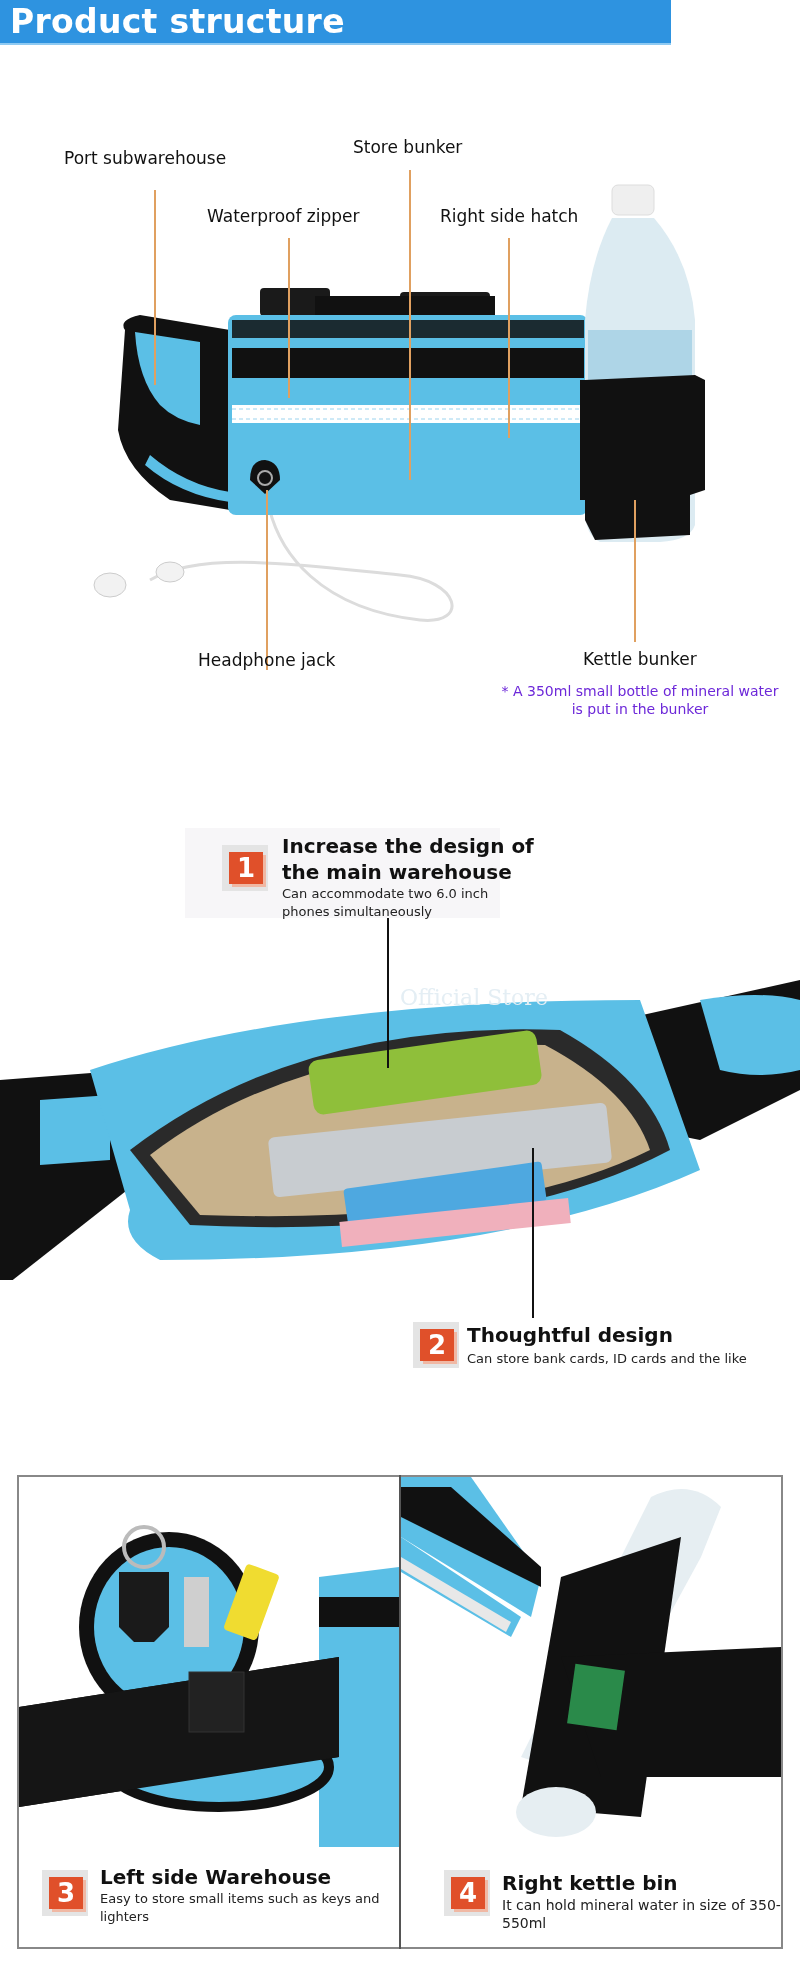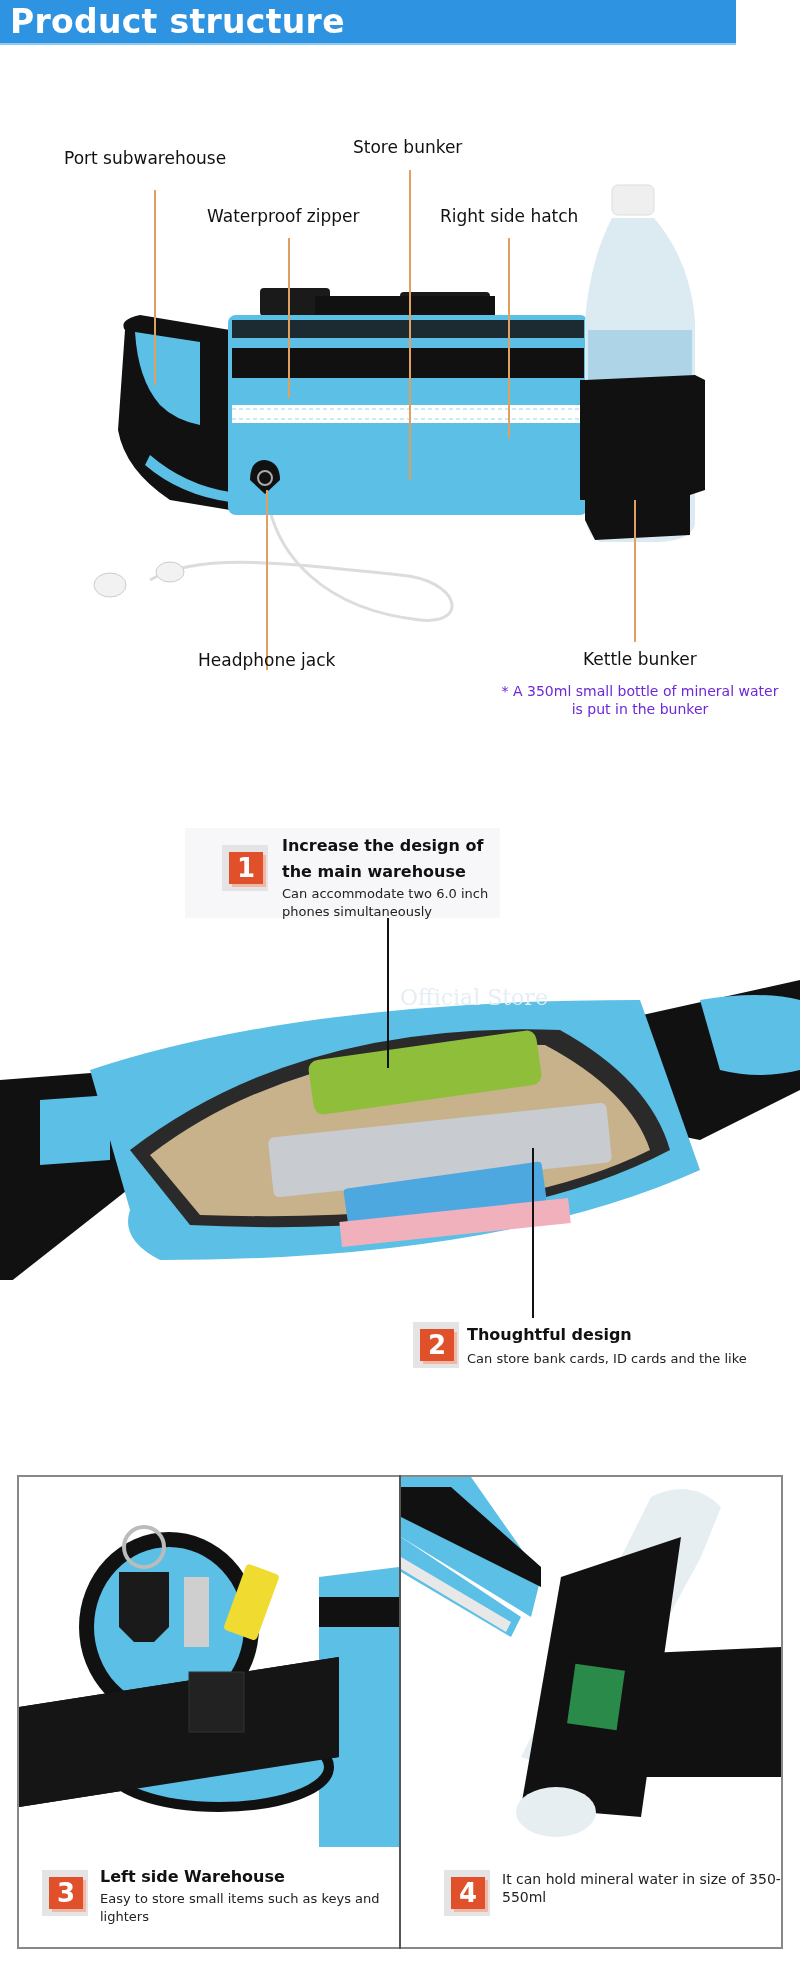"Product structure" .header { width: 736px -> 671px }
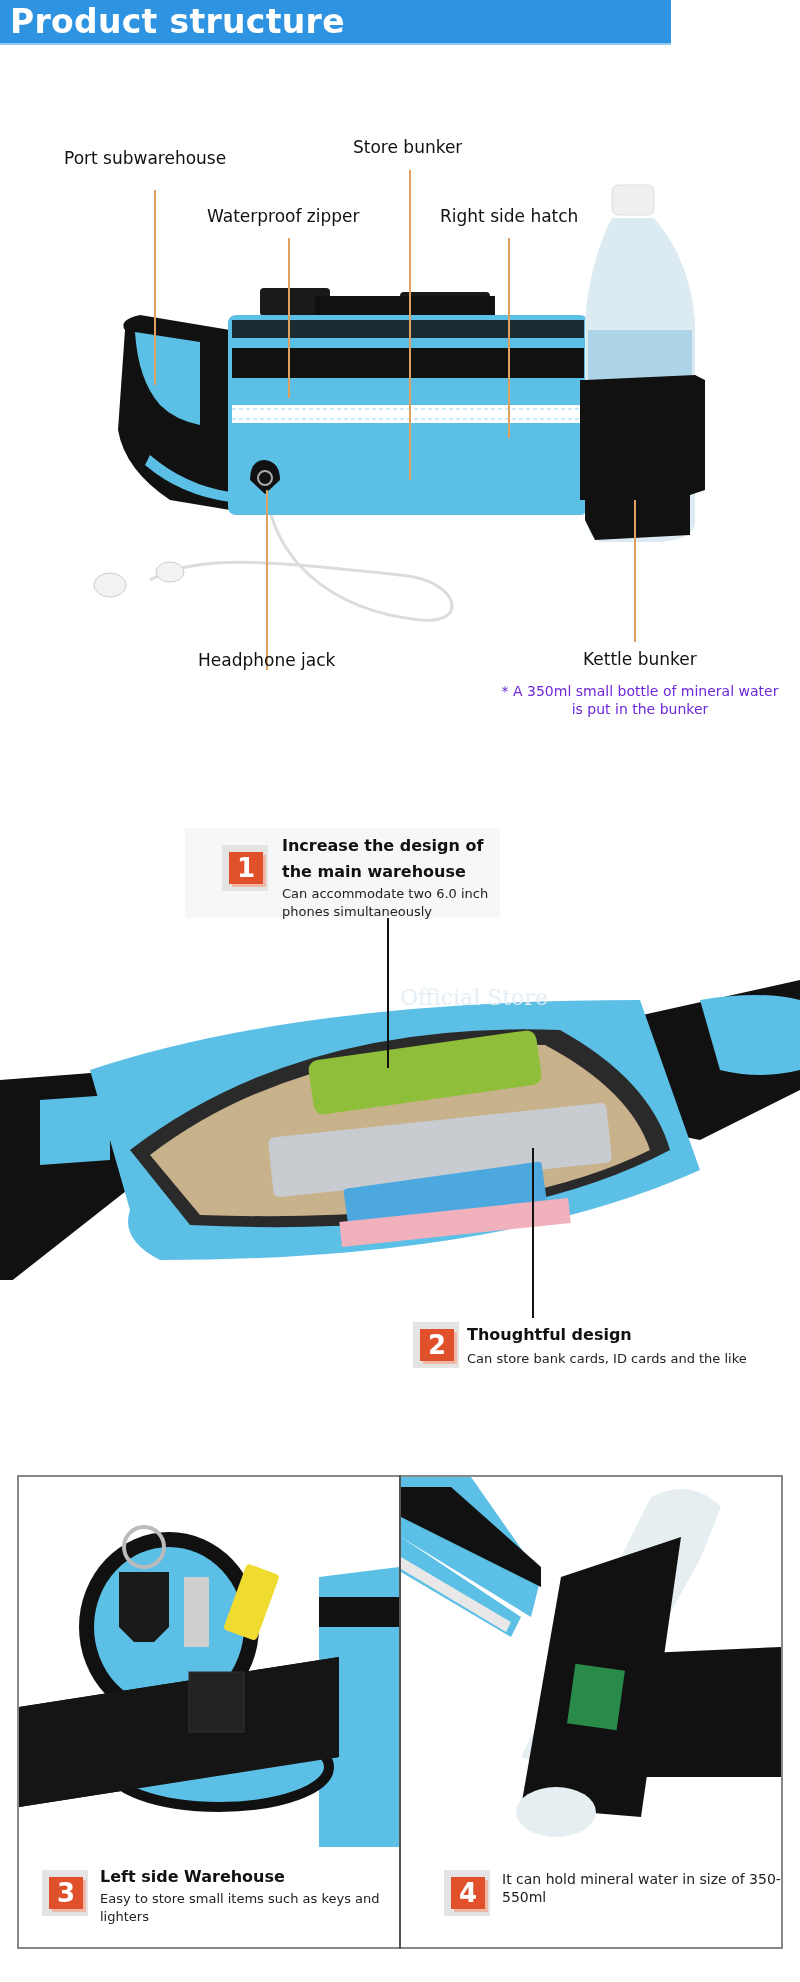"Increase the design of" .feat-title { font-size: 16px -> 20px }
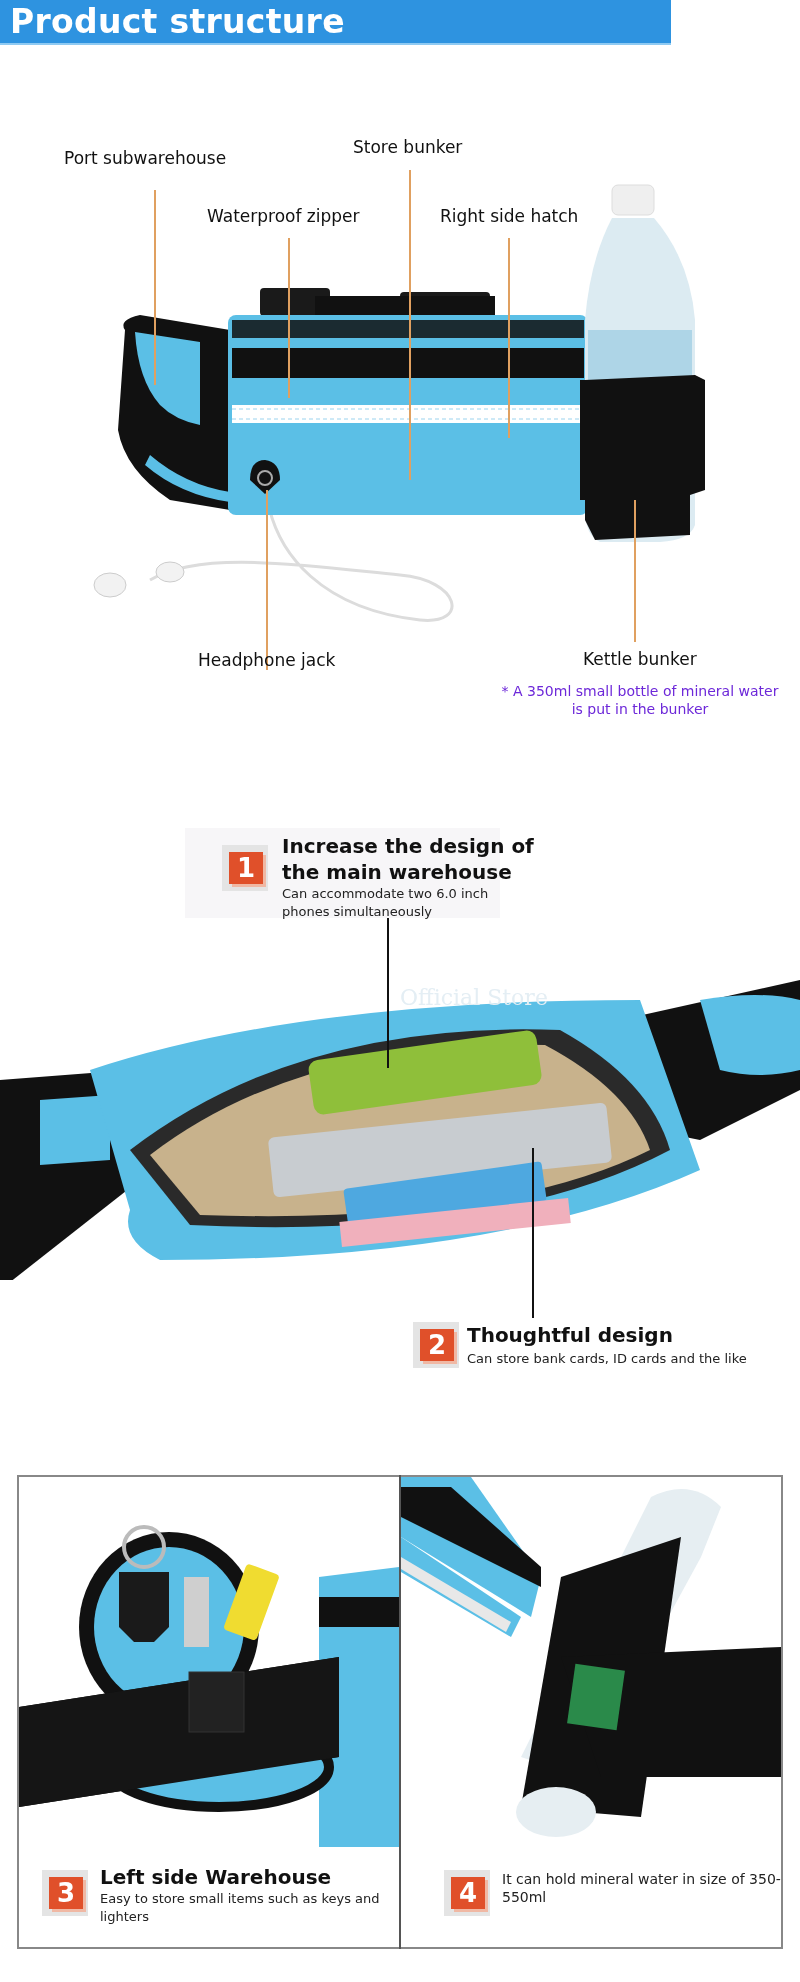"Right kettle bin" div.feat-title { html: none -> <div>Right kettle bin</div> }
